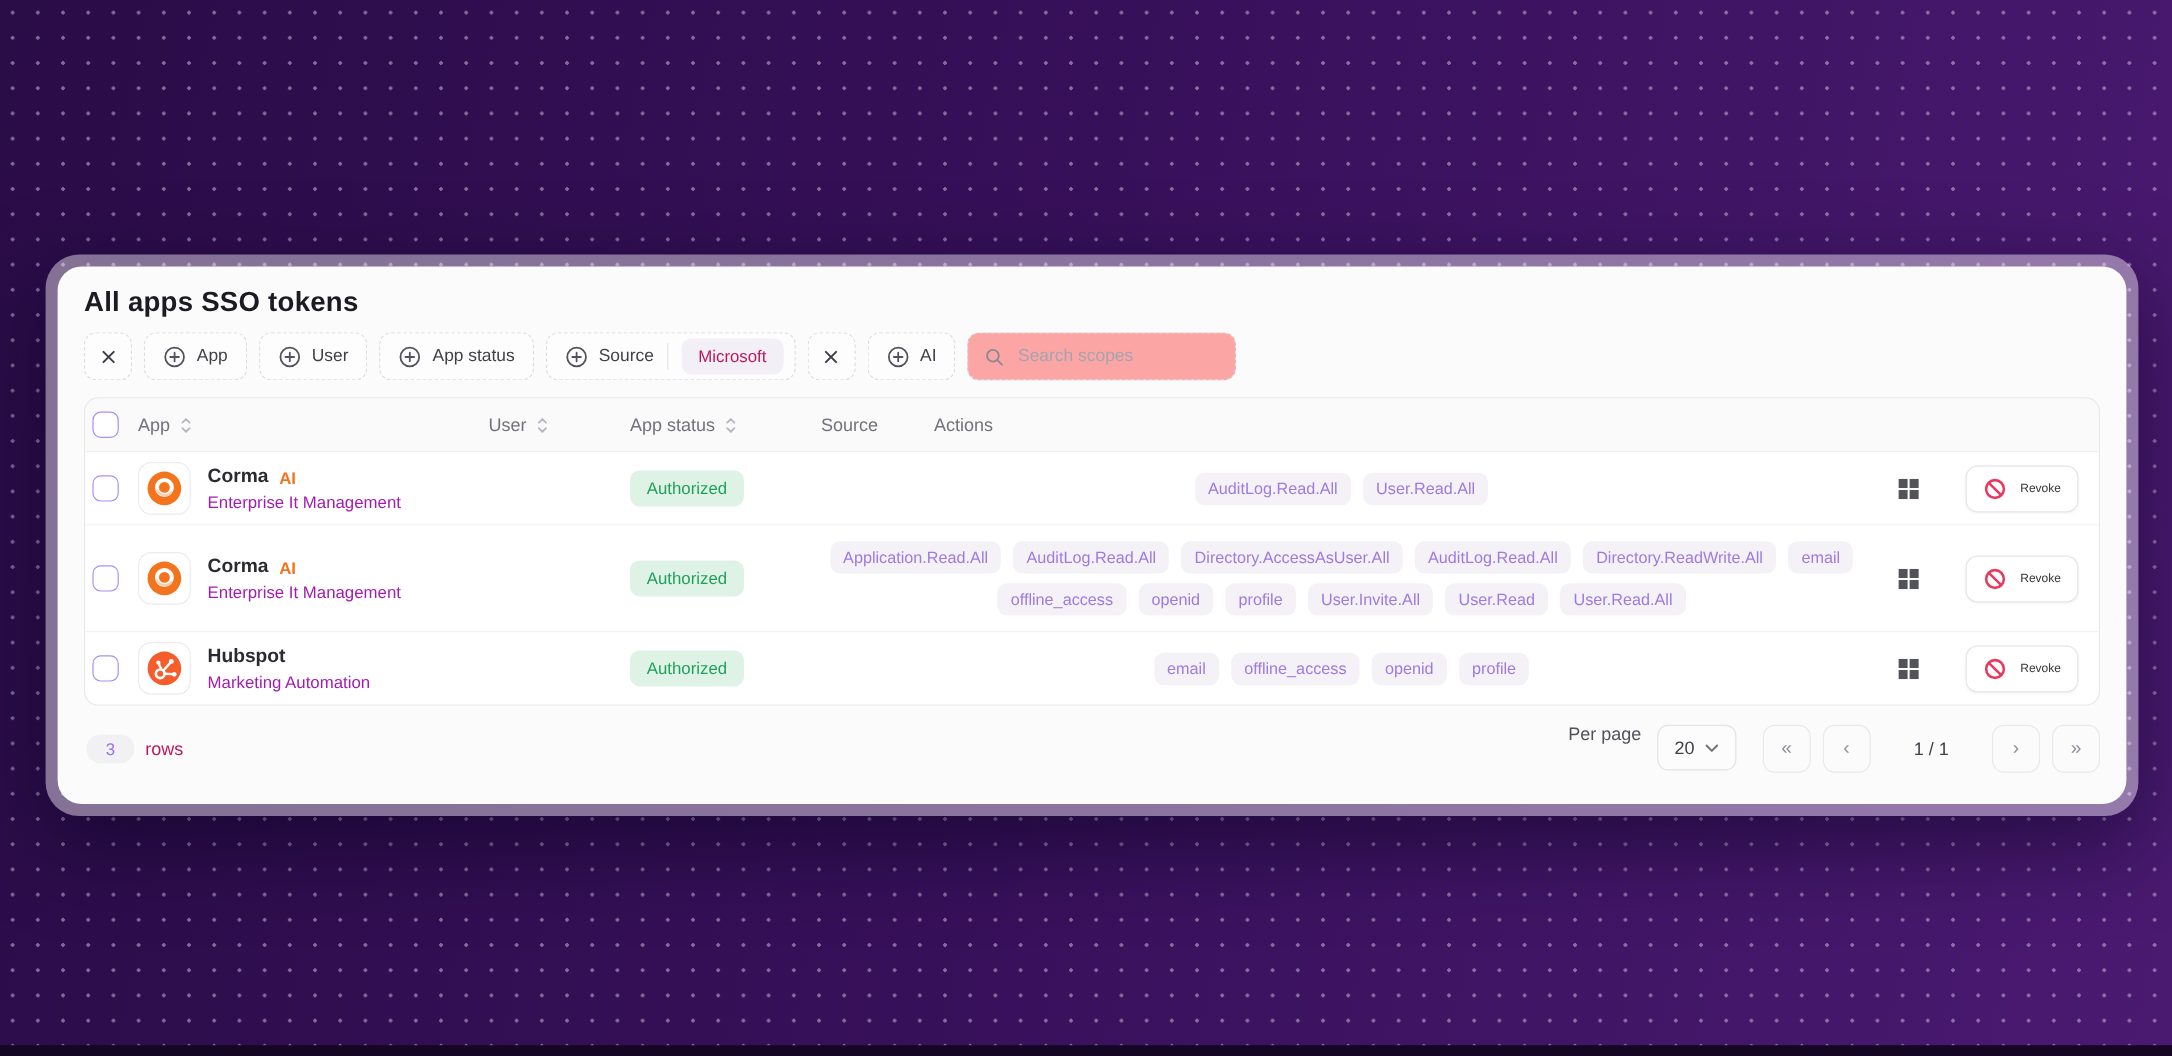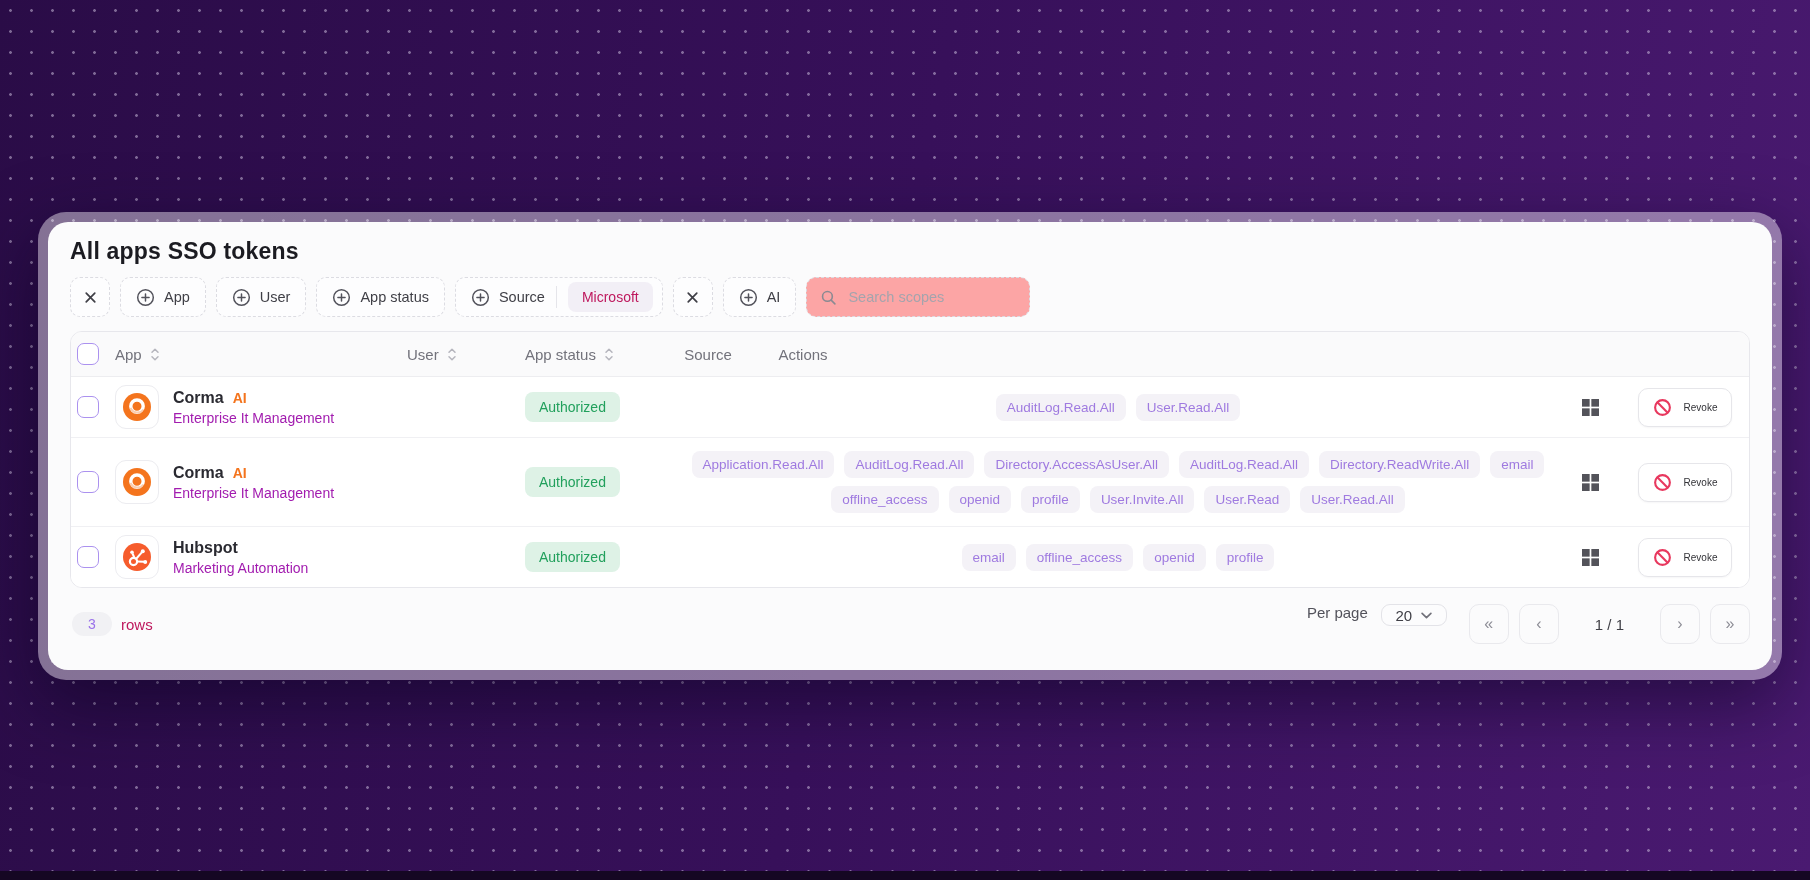"20" .perpage-select { height: 22px -> 38px }
